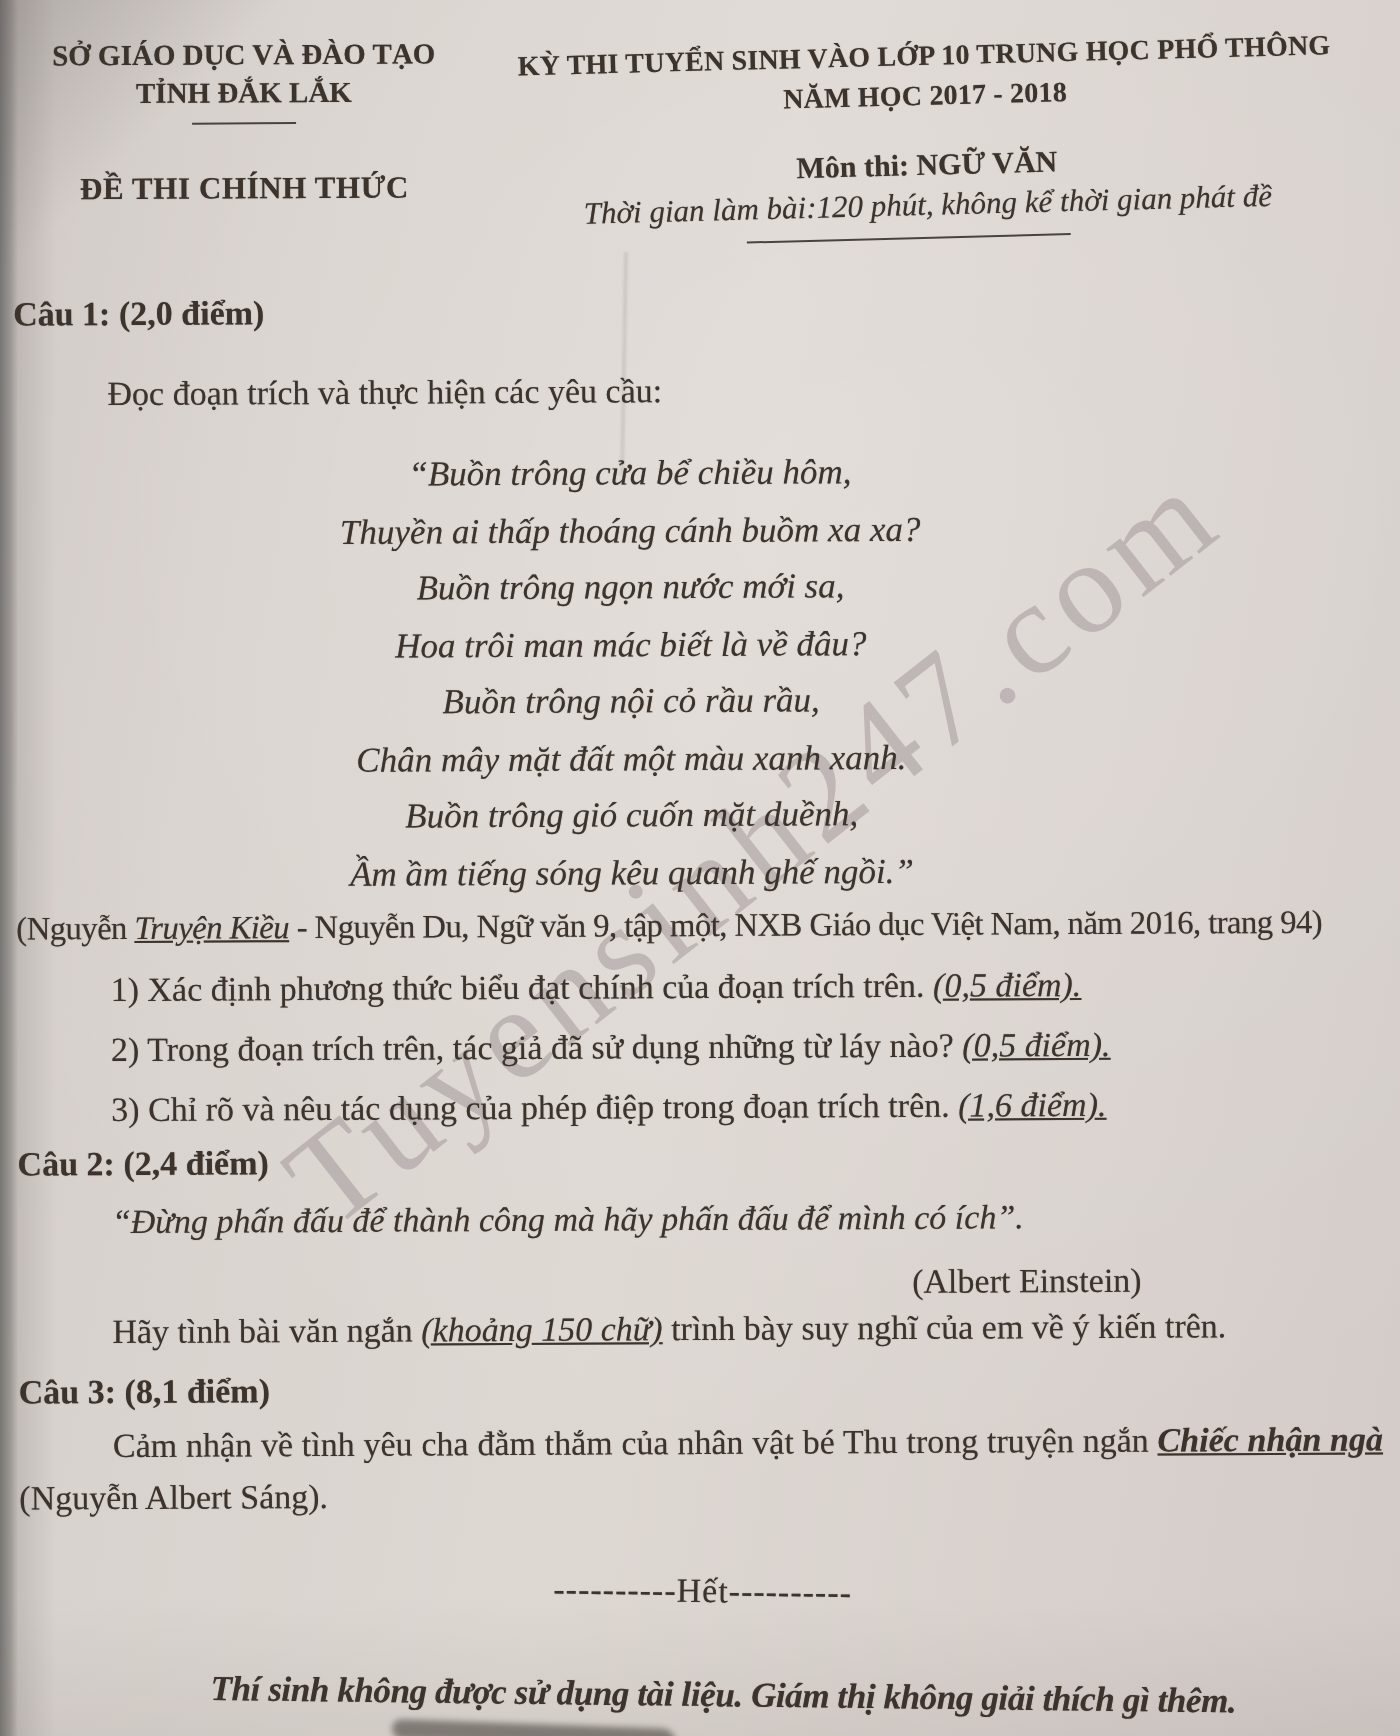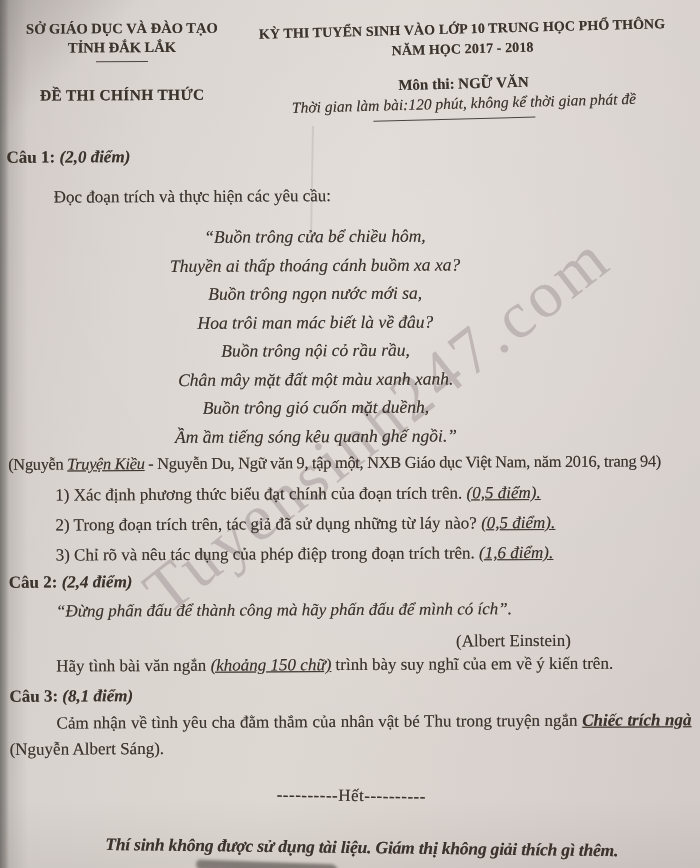"(2,0 điểm)" .q-head .pts { font-style: italic -> none }
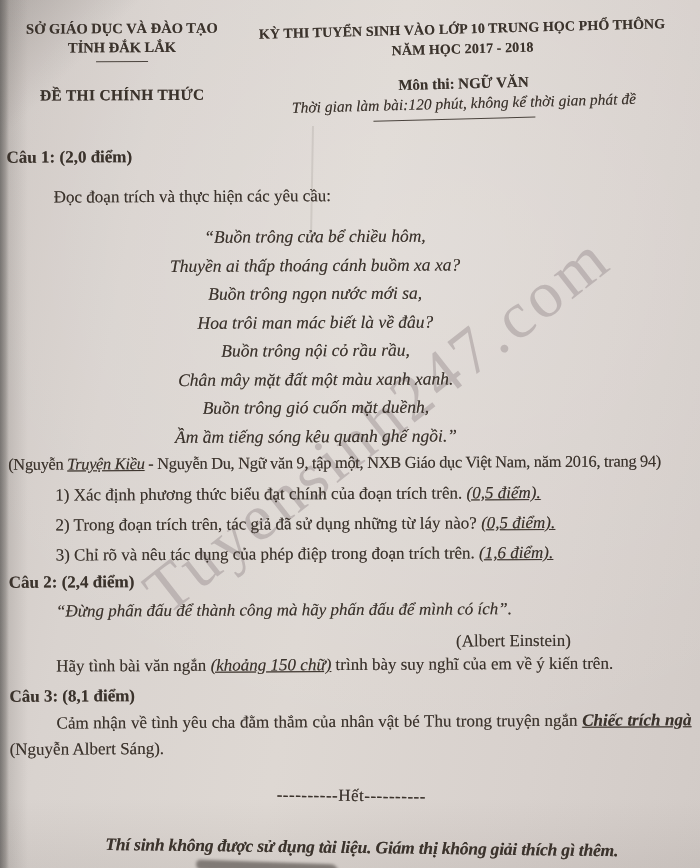"Chiếc trích ngà" i { text: trích -> nhận }
